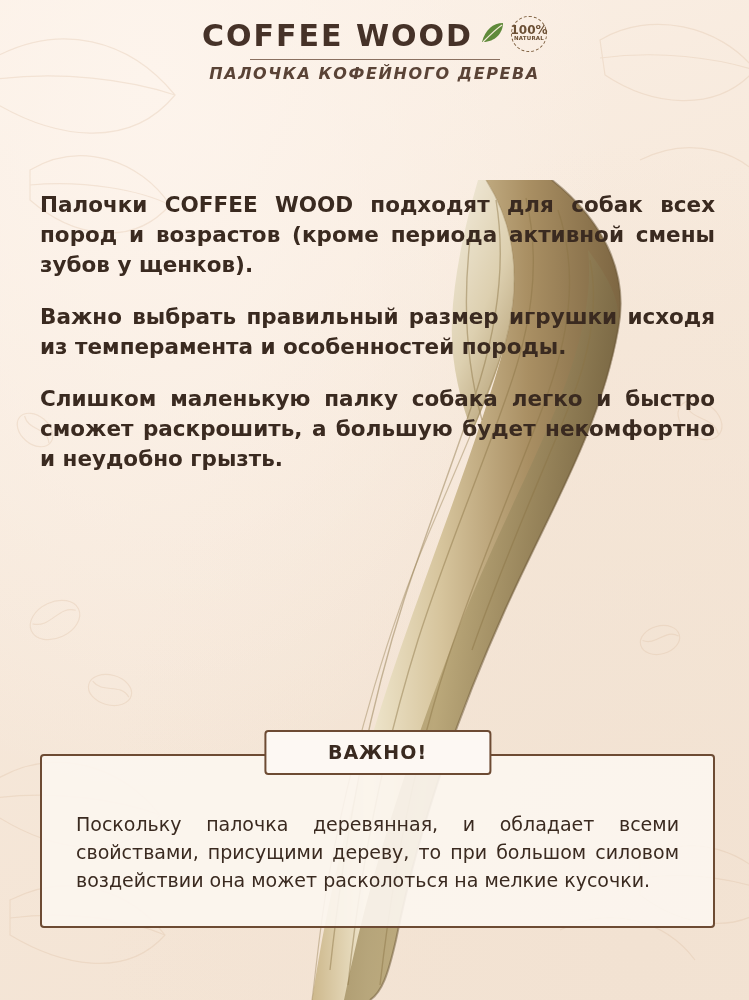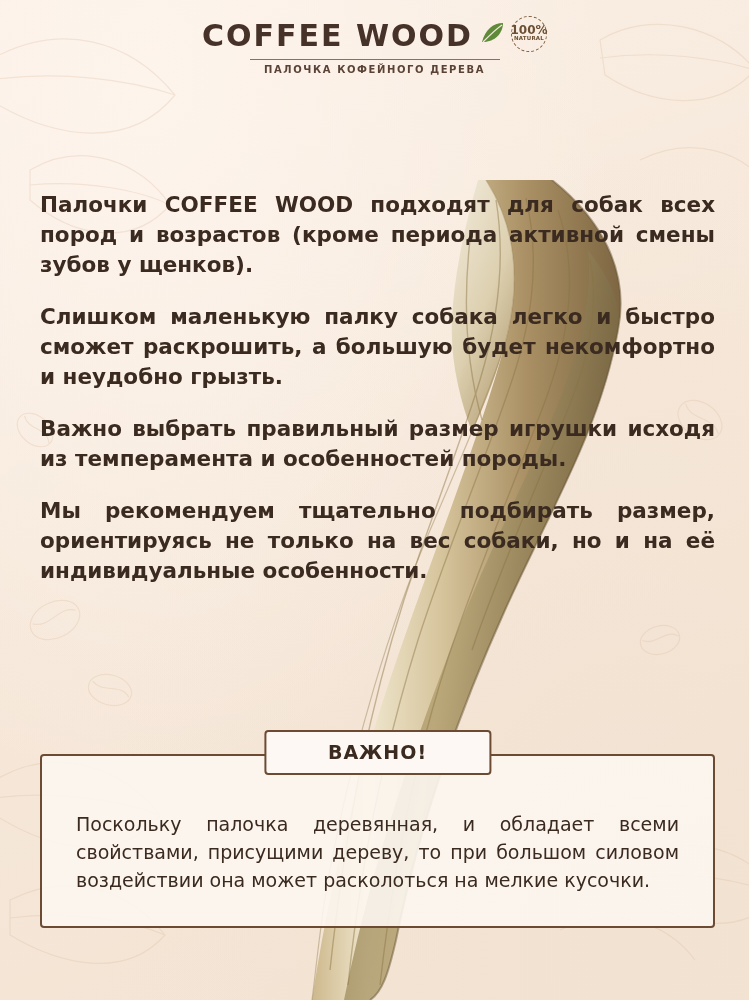"ПАЛОЧКА КОФЕЙНОГО ДЕРЕВА" .brand-sub { font-size: 10px -> 16px; font-style: none -> italic }
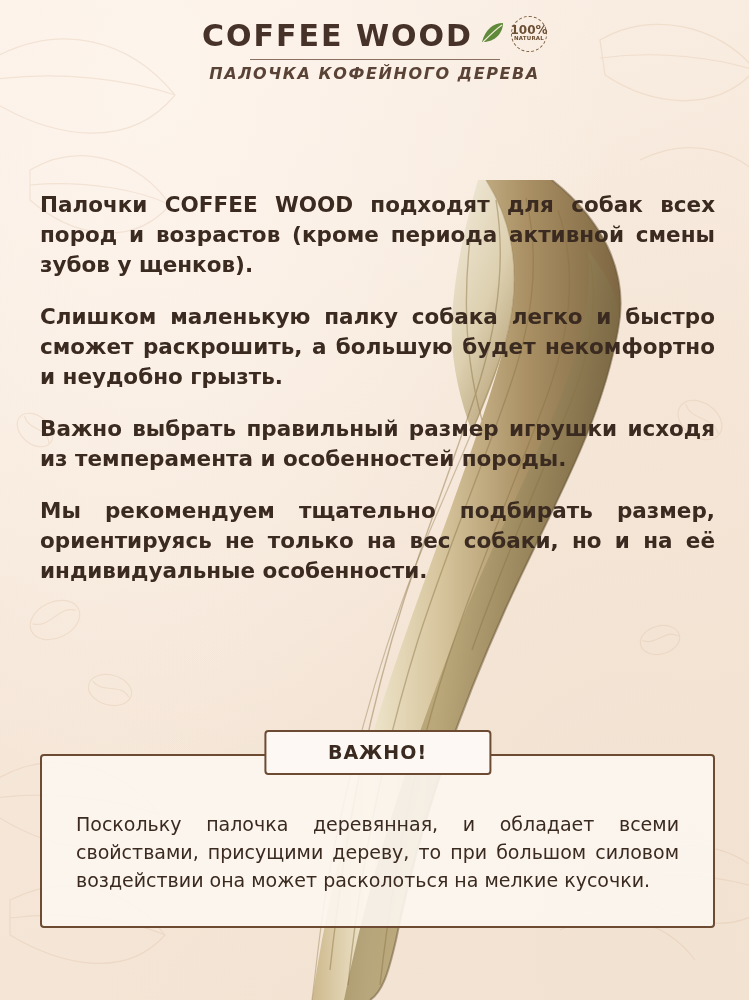"Слишком маленькую палку собака легко" p.para { order: before "Важно выбрать правильный размер игрушки" -> after "Важно выбрать правильный размер игрушки" }
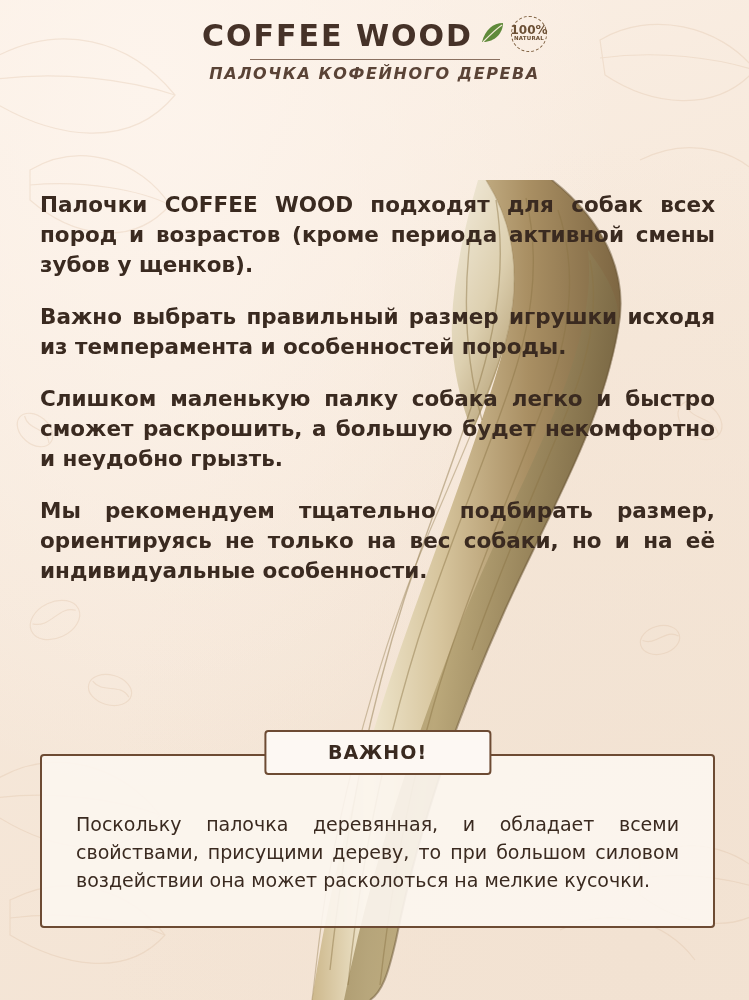"Мы рекомендуем тщательно подбирать" p.para { html: <p>Мы рекомендуем тщательно подбирать размер, ориентируясь не только на вес собаки, но и на её индивидуальные особенности.</p> -> none }
